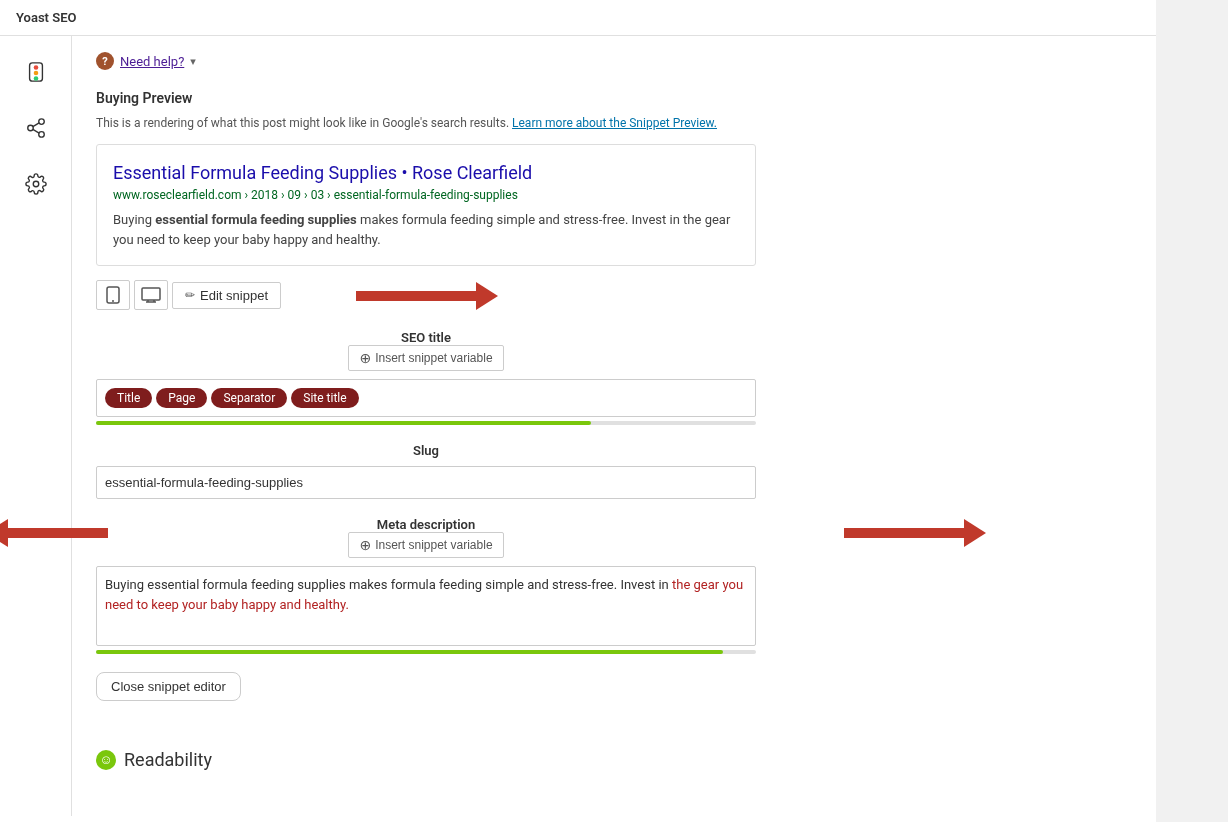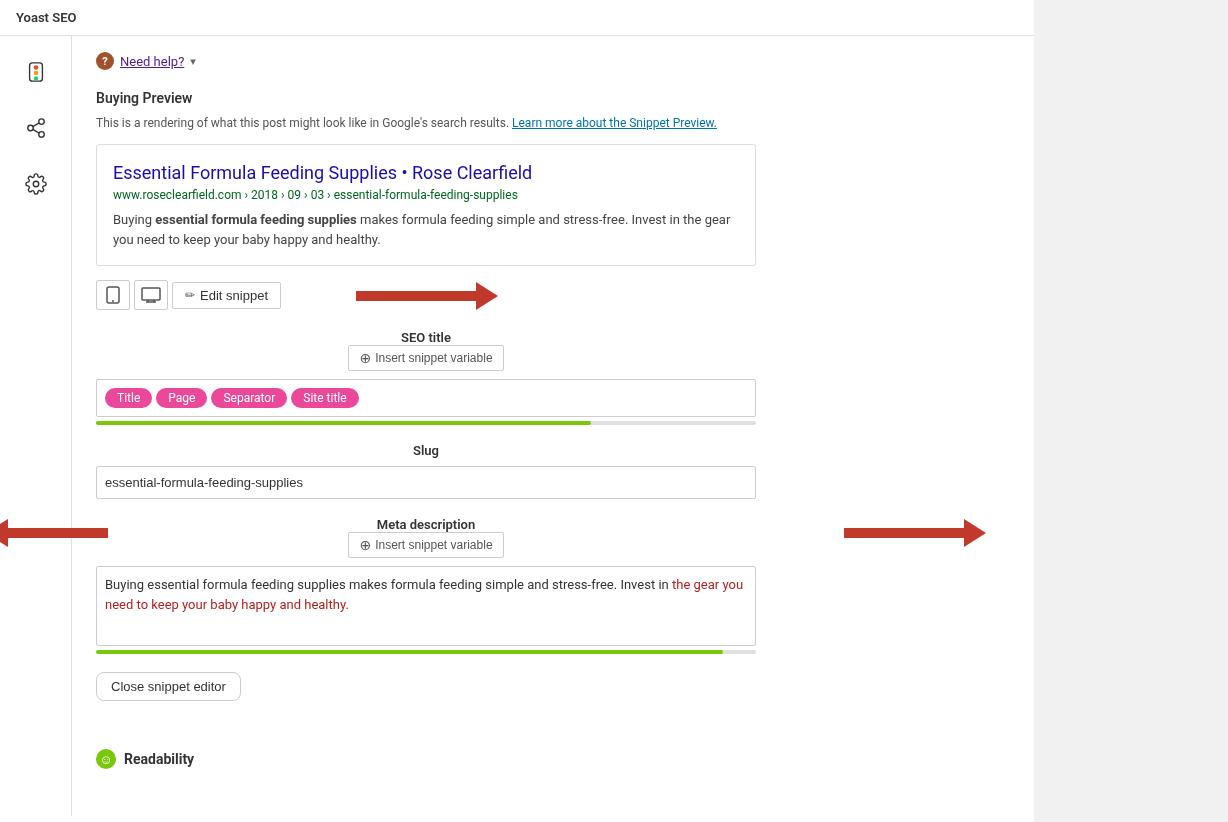"Yoast SEO" .page-wrapper { width: 1034px -> 1156px }
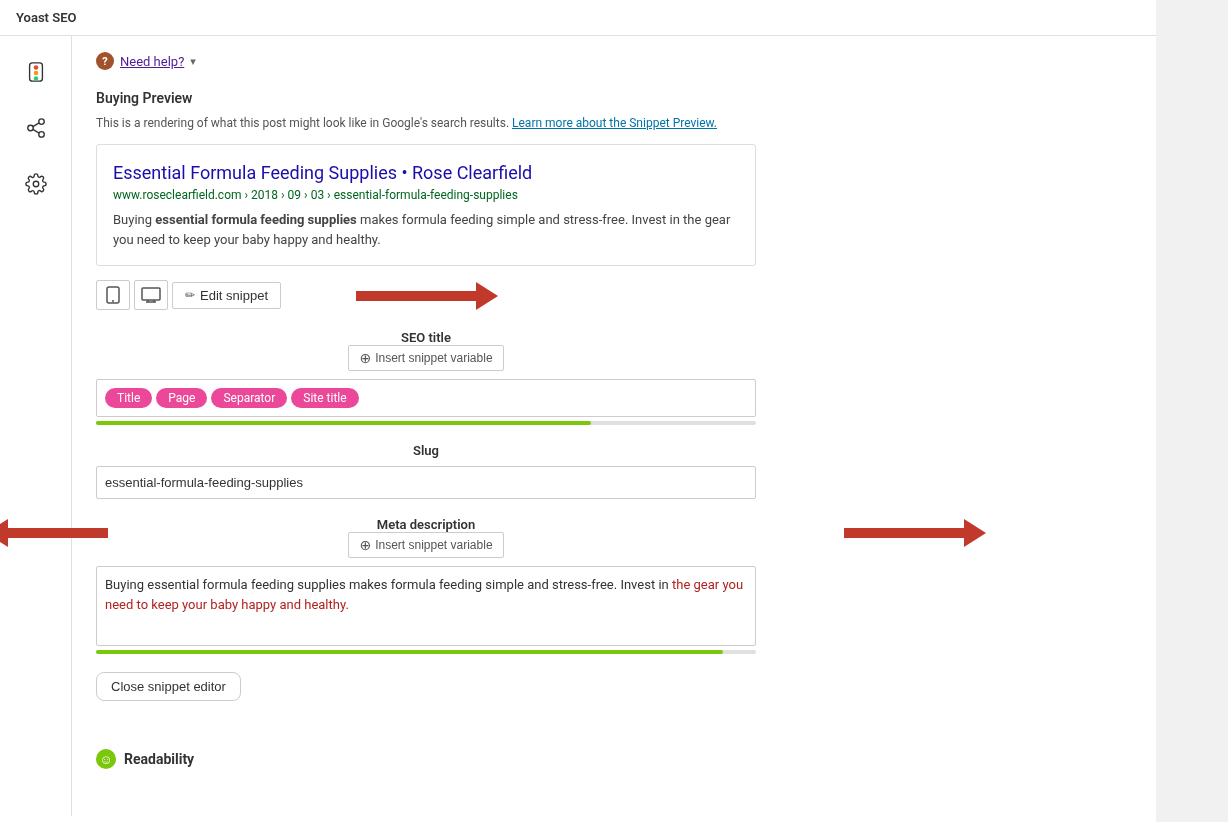"Title" .tag-pill { background: #ec4899 -> #7f1d1d }
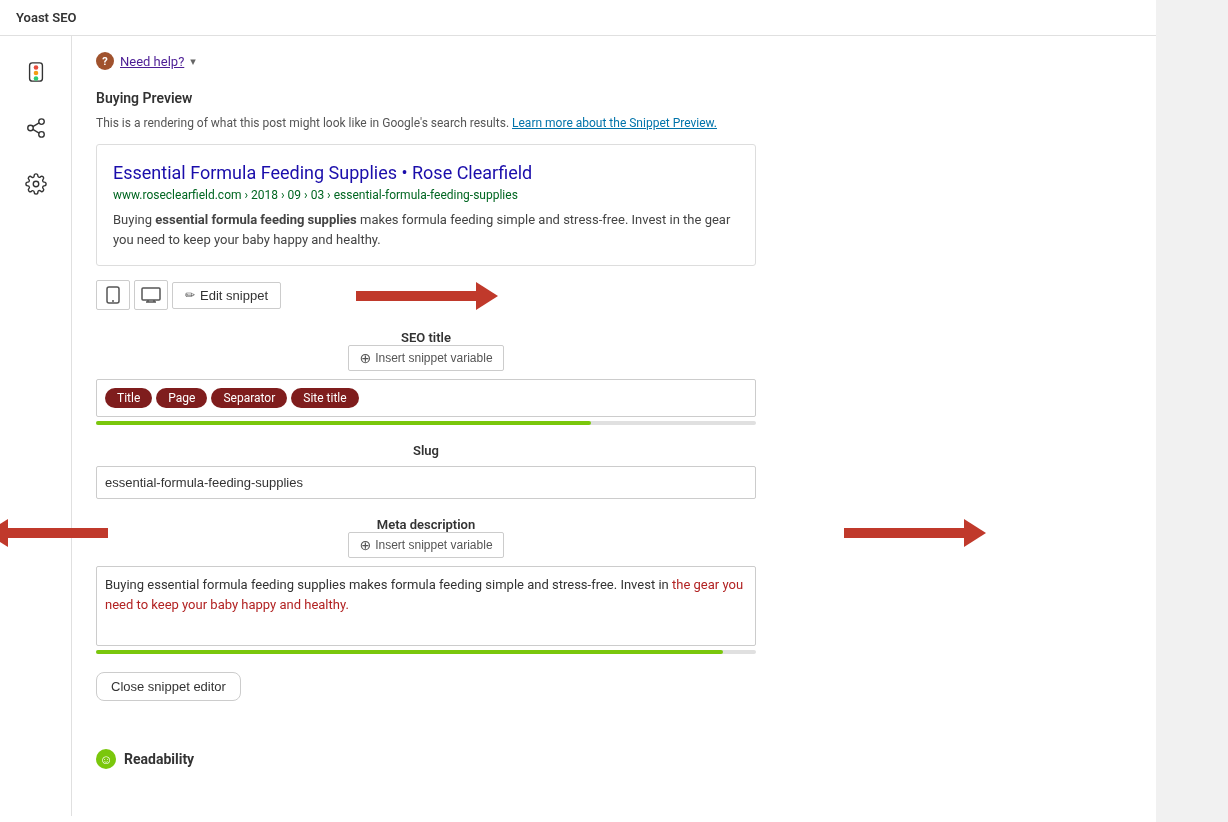"Readability" .readability-label { font-size: 14px -> 18px; font-weight: 700 -> 400 }
